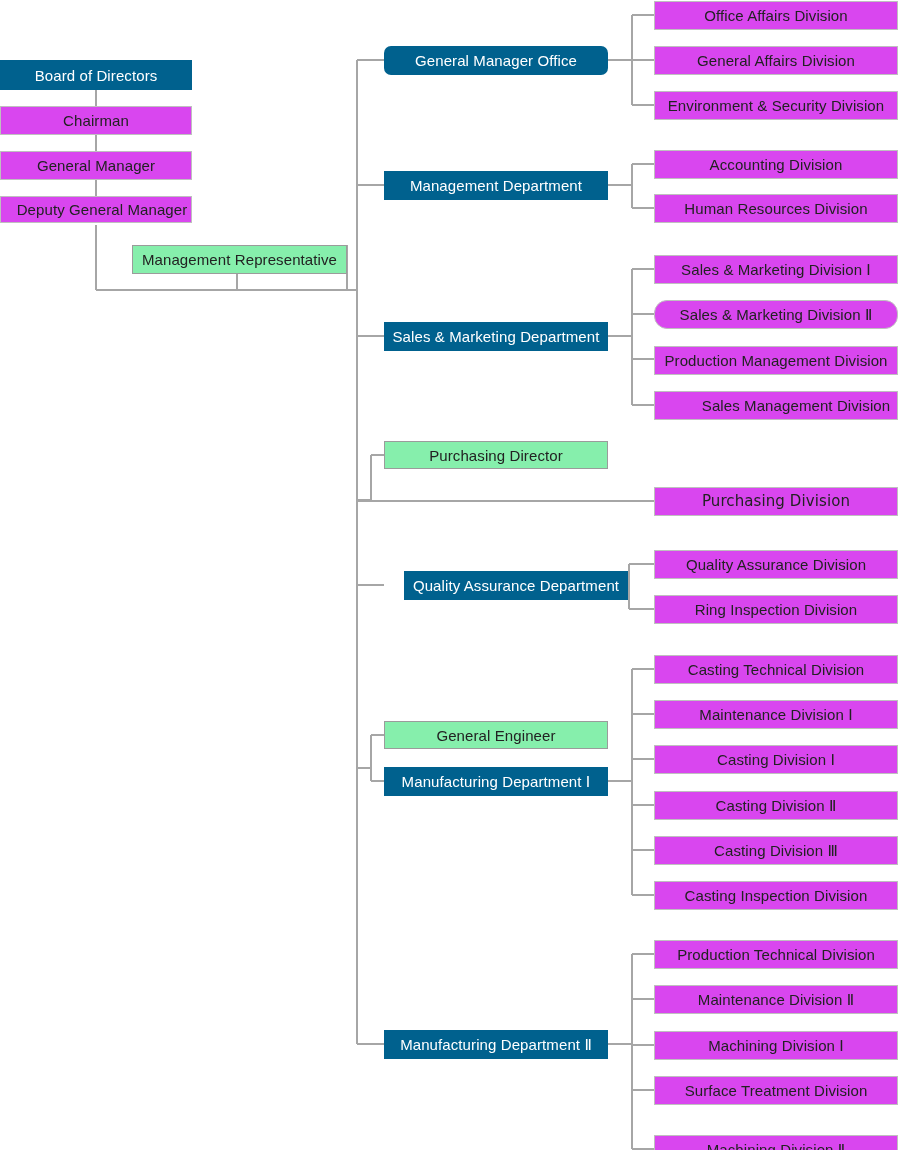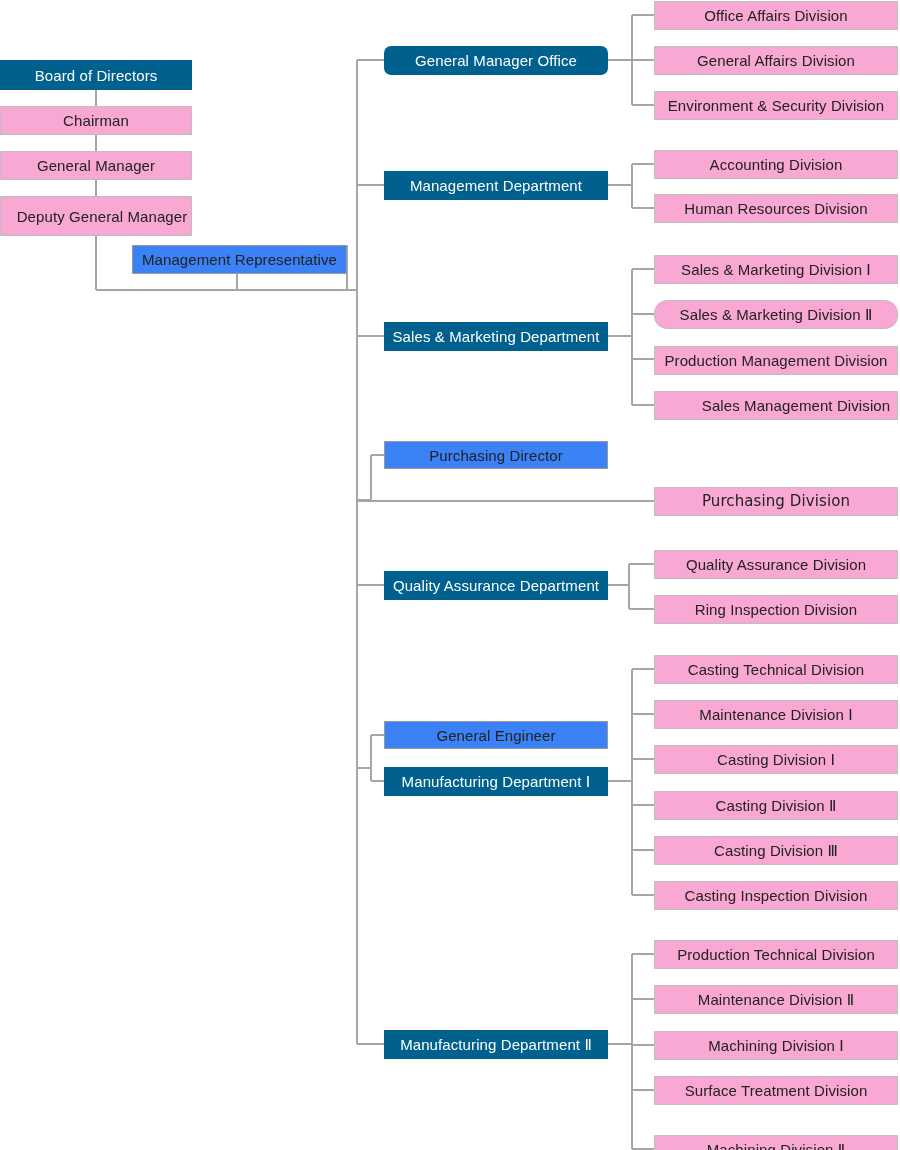"Office Affairs Division" .node.soft { background: #f9a8d4 -> #d946ef }
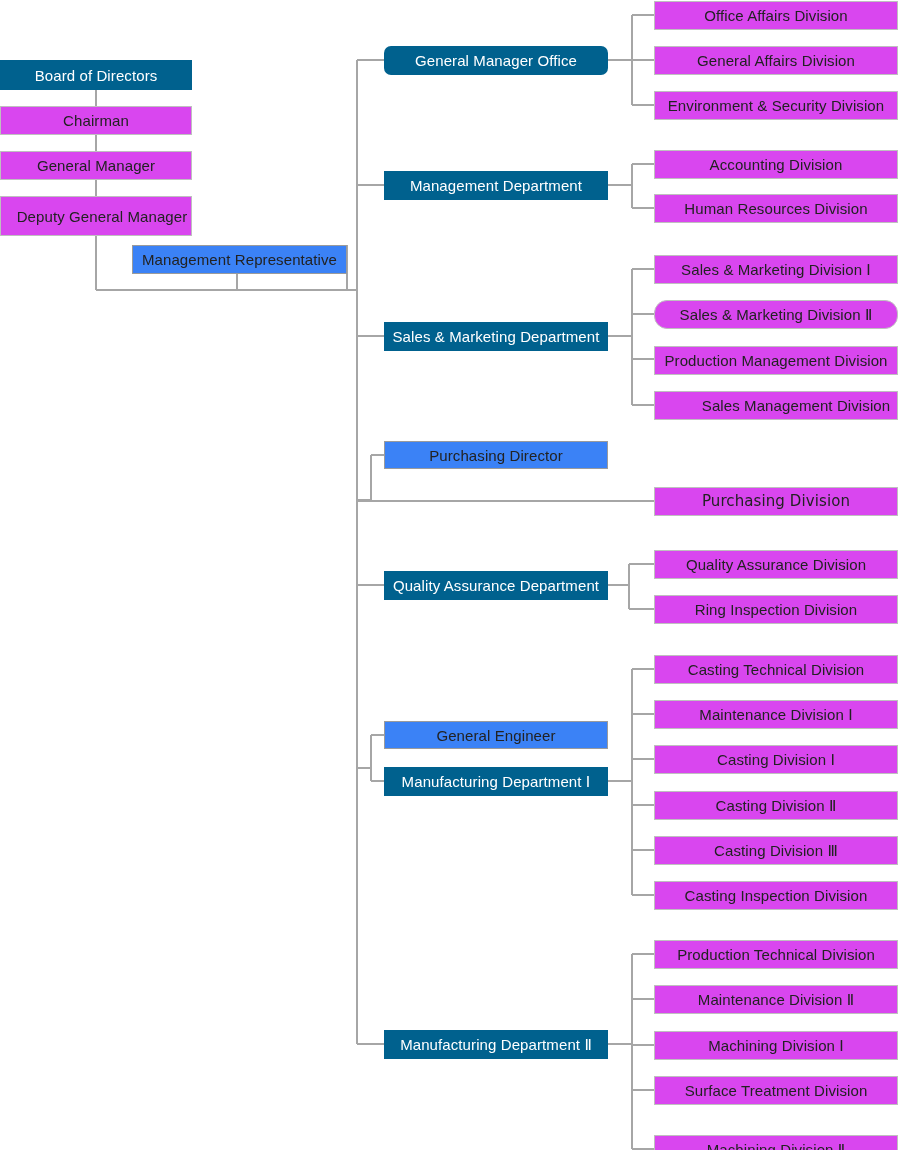"Deputy General Manager" div.node { height: 40px -> 27px }
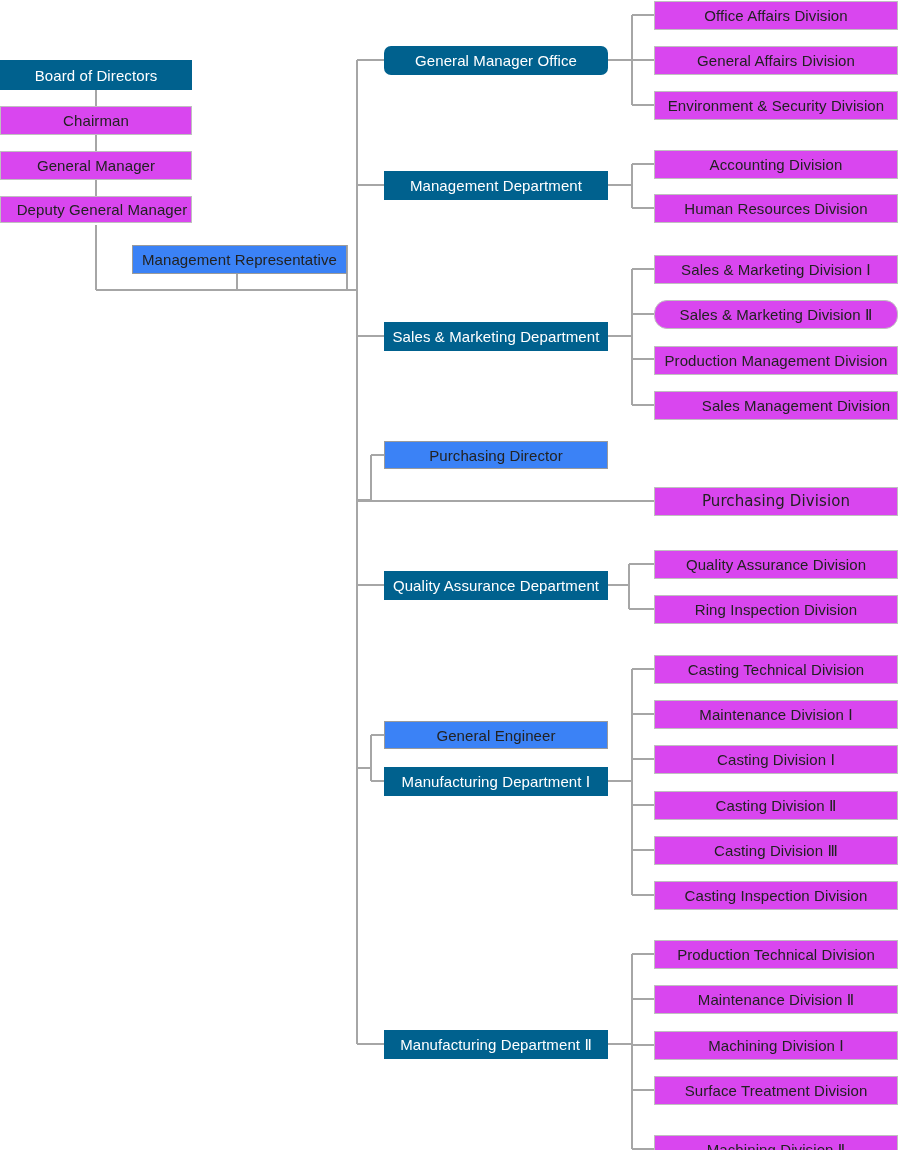"Management Representative" .node.plain { background: #3b82f6 -> #86efac }
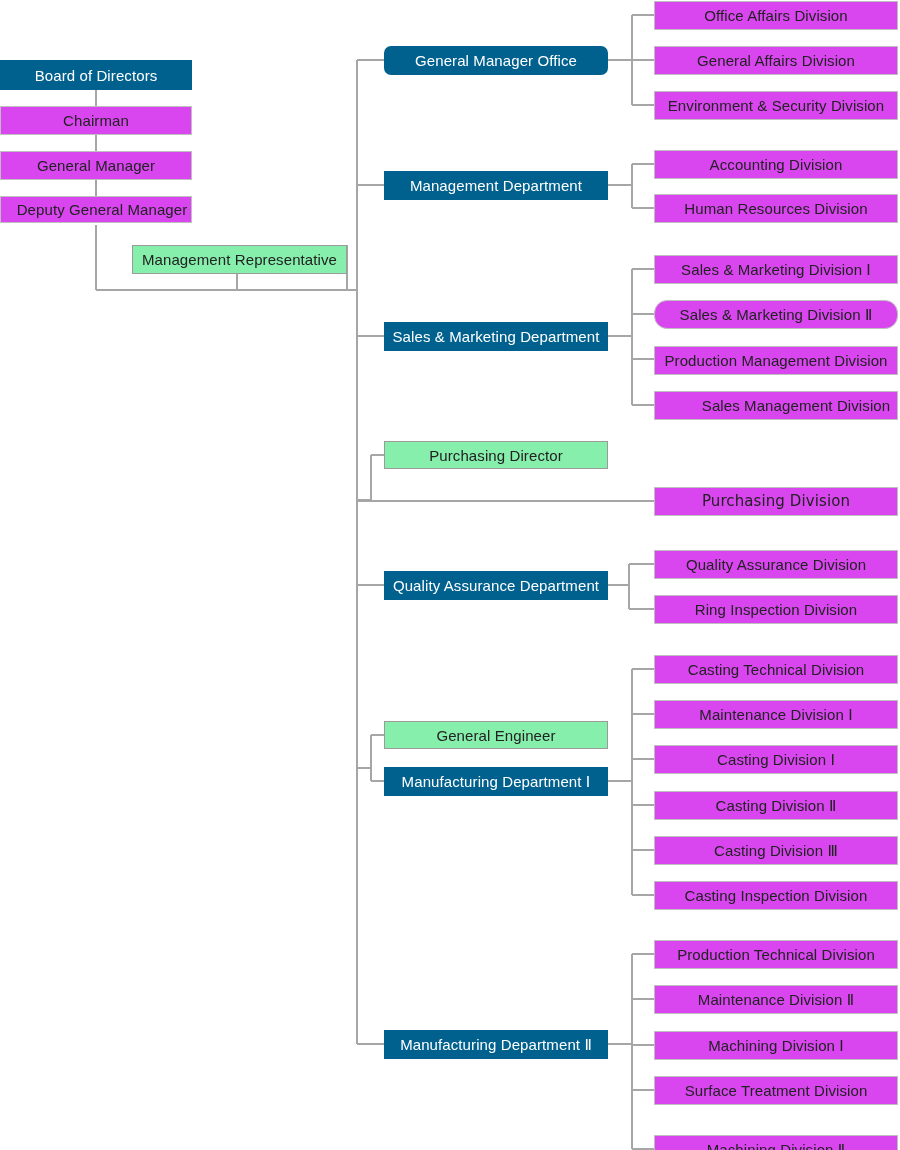"Quality Assurance Department" div.node { left: 384px -> 404px }
